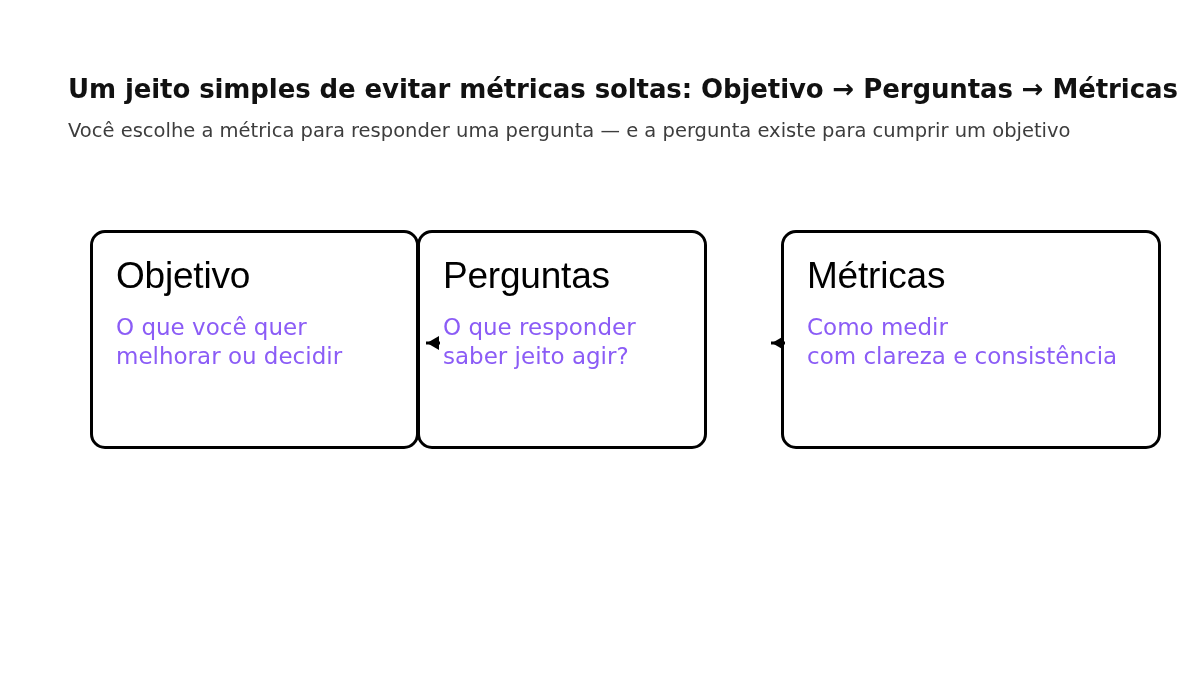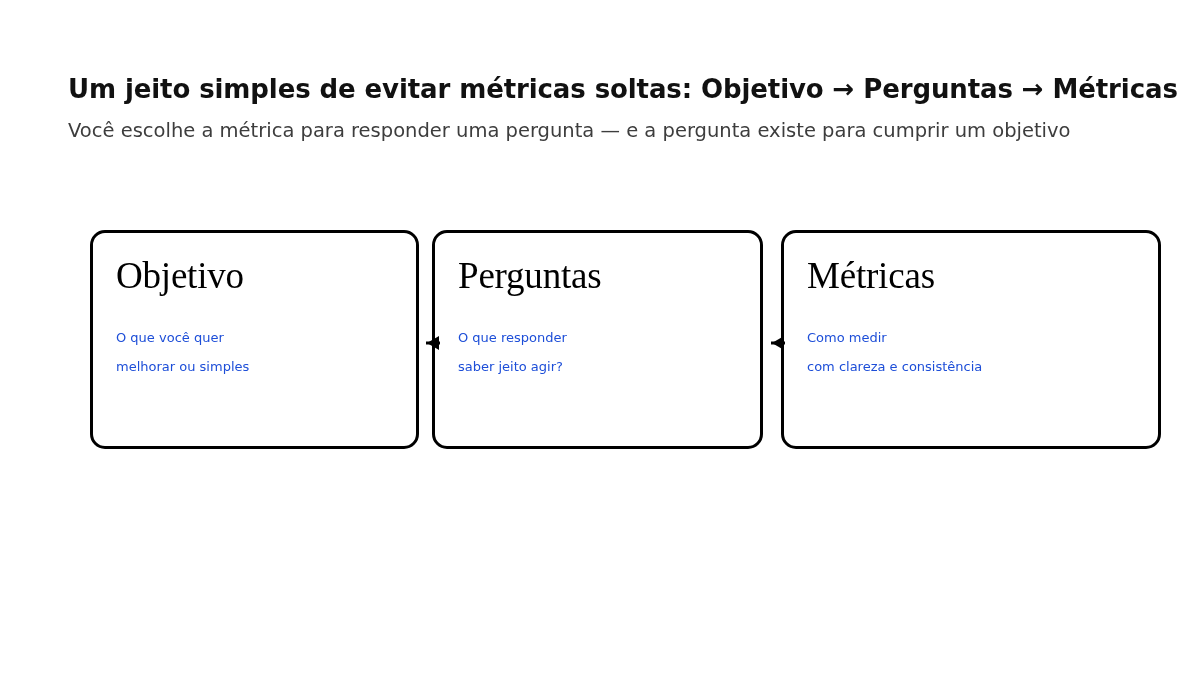"Objetivo" .card-title { font-family: Liberation Serif, serif -> Liberation Sans, sans-serif }
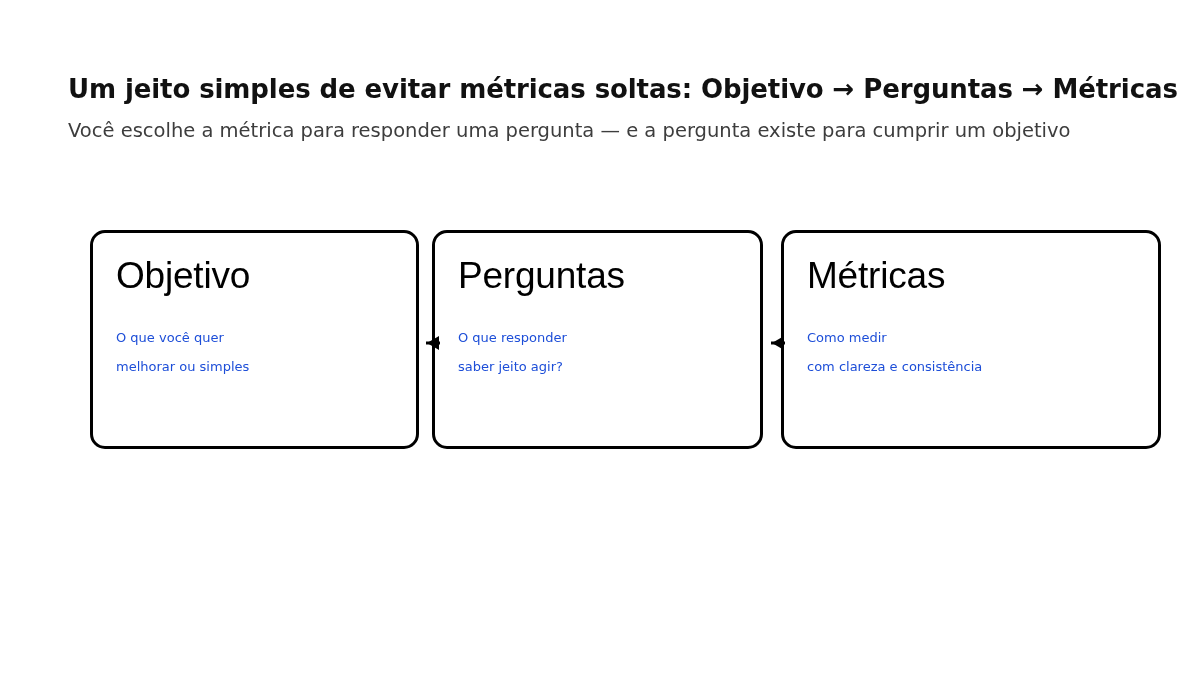"Perguntas" #card-perguntas { left: 432px -> 417px; width: 331px -> 290px }
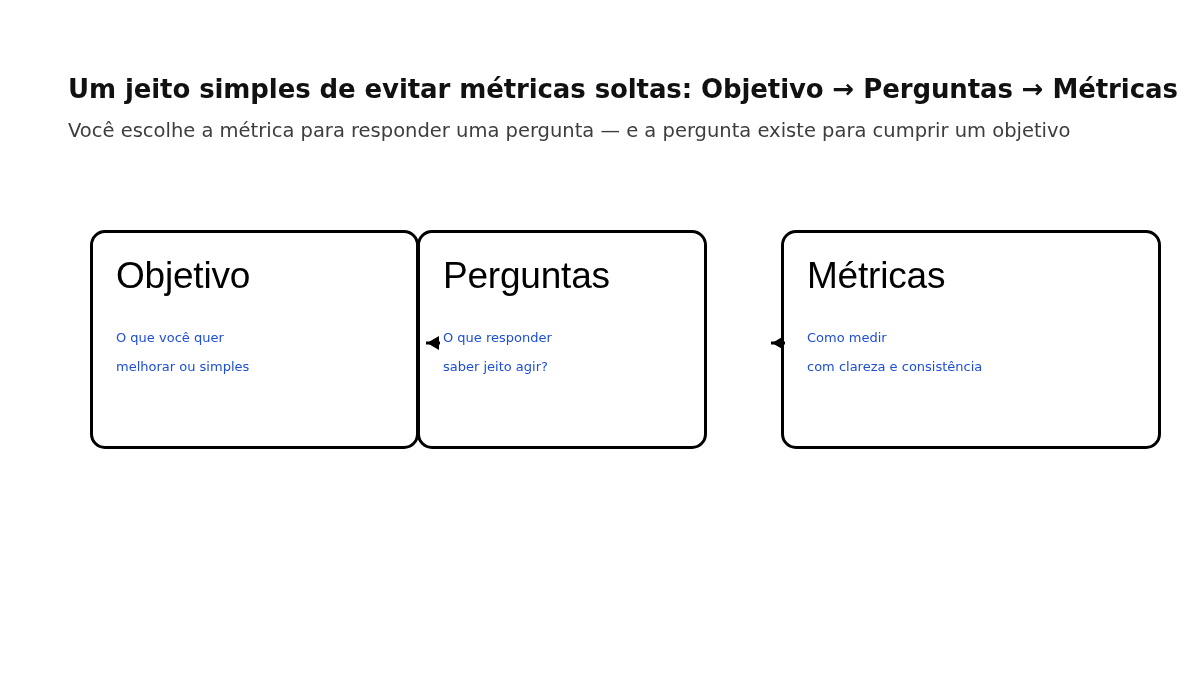"O que você quer" .card-body { color: #1d4ed8 -> #8b5cf6; font-size: 13px -> 23px; margin-top: 24px -> 14px }
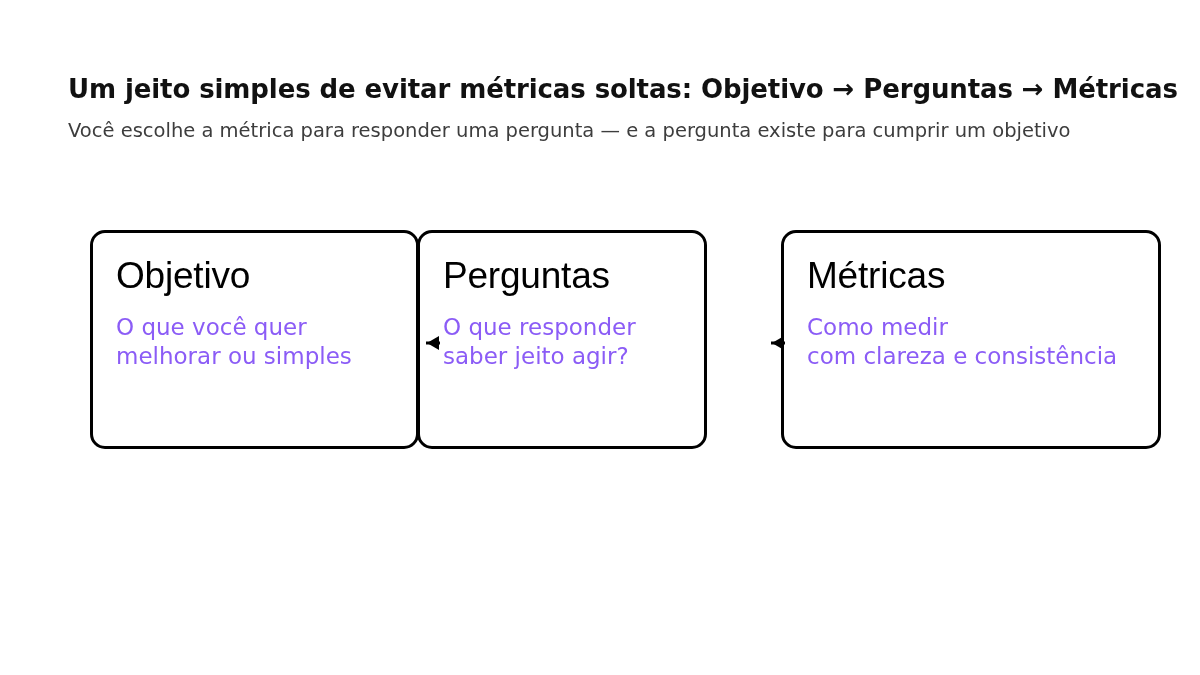"melhorar ou simples" div { text: simples -> decidir }
